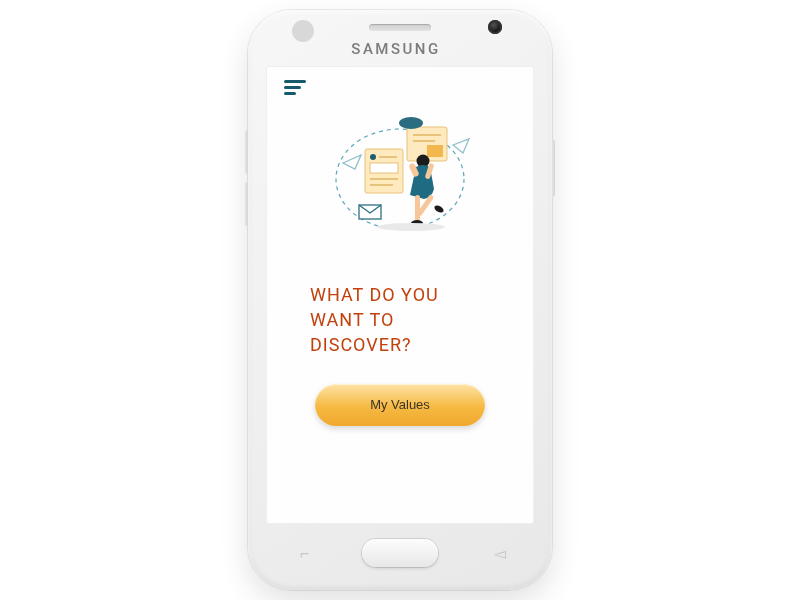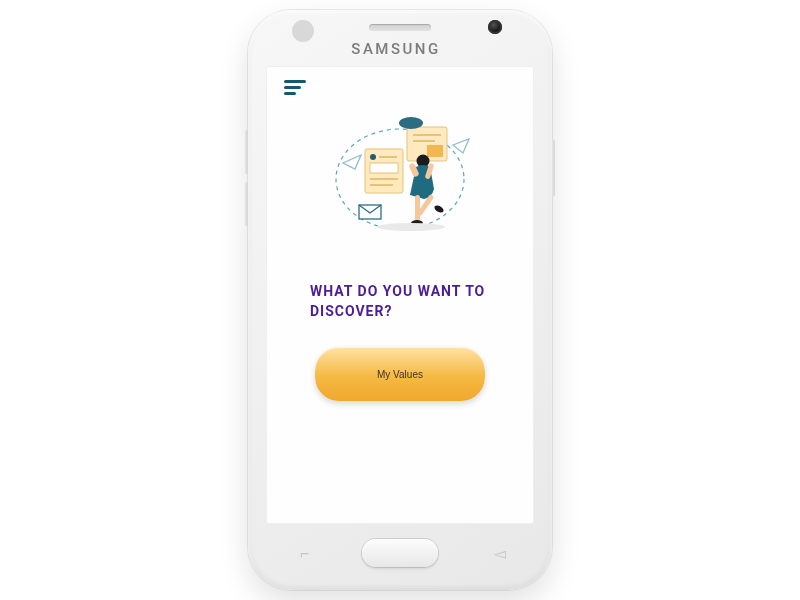"WHAT DO YOU WANT TO" .question { color: #4c1d95 -> #c2410c; font-size: 14px -> 18px; font-weight: 700 -> 400 }
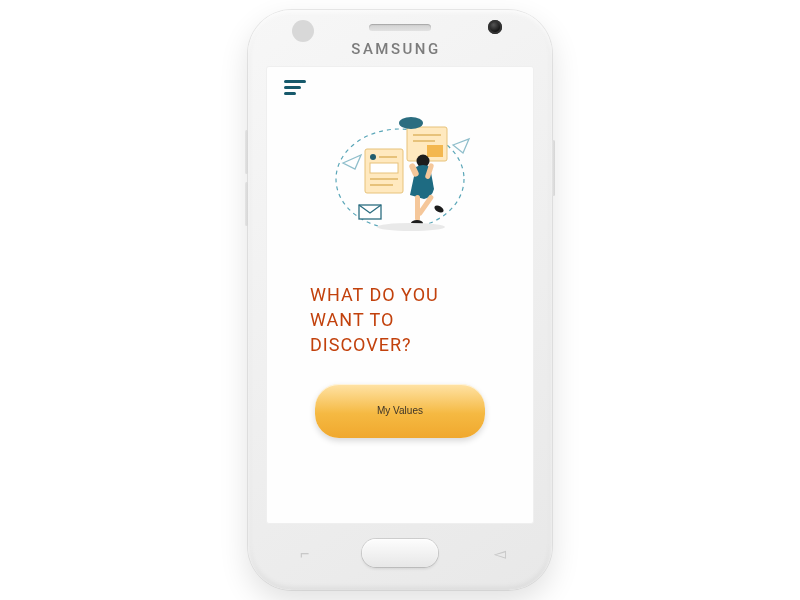"My Values" .pill { font-size: 10px -> 13px; height: 54px -> 42px }
